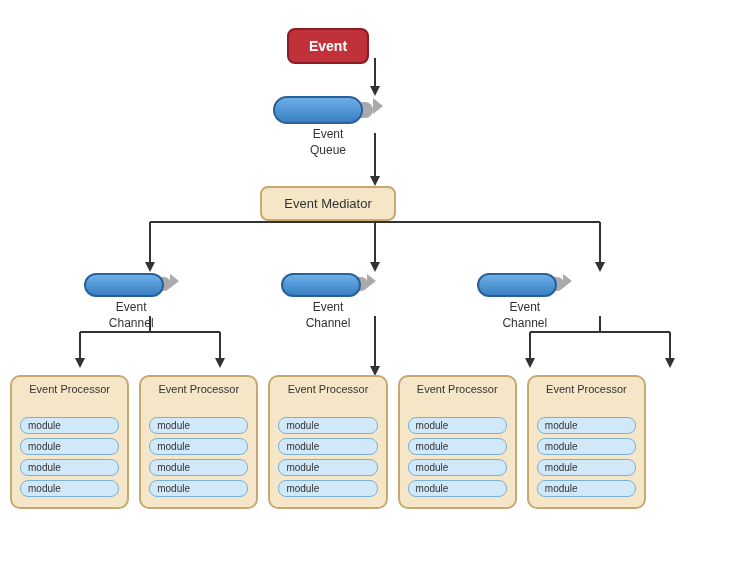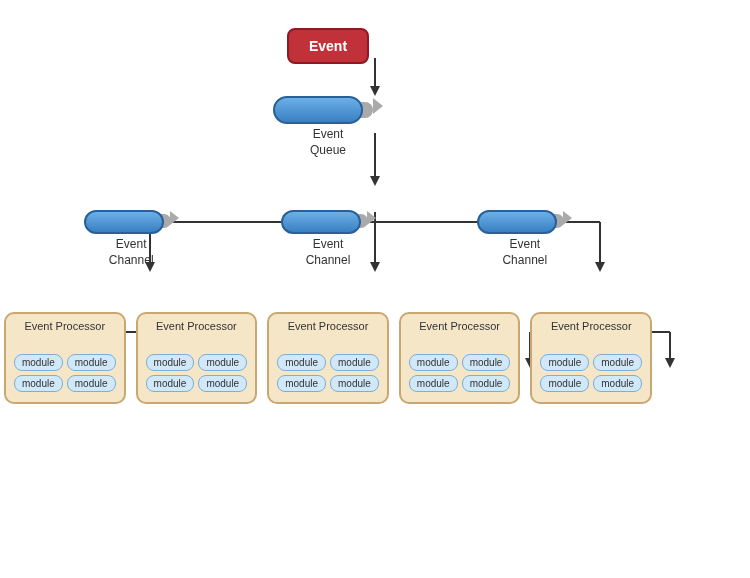"Event Mediator" div { html: none -> <div> <div>Event Mediator</div> </div> }
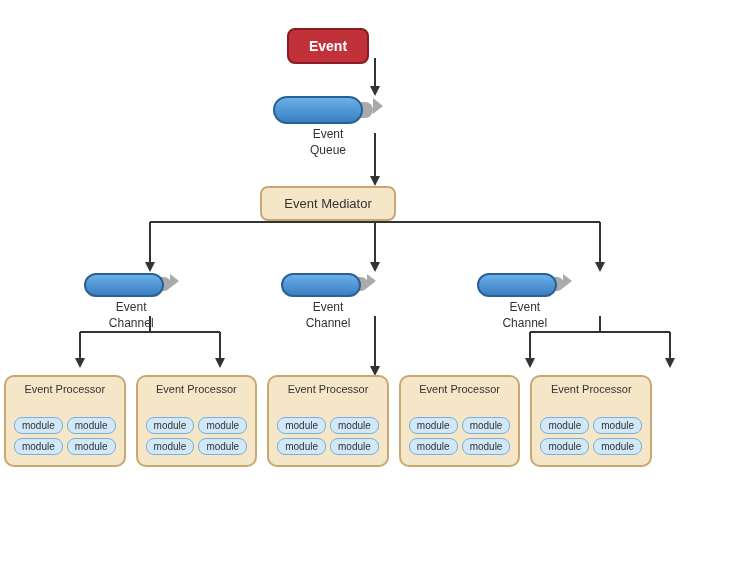"module" .module-row { flex-direction: none -> column }
